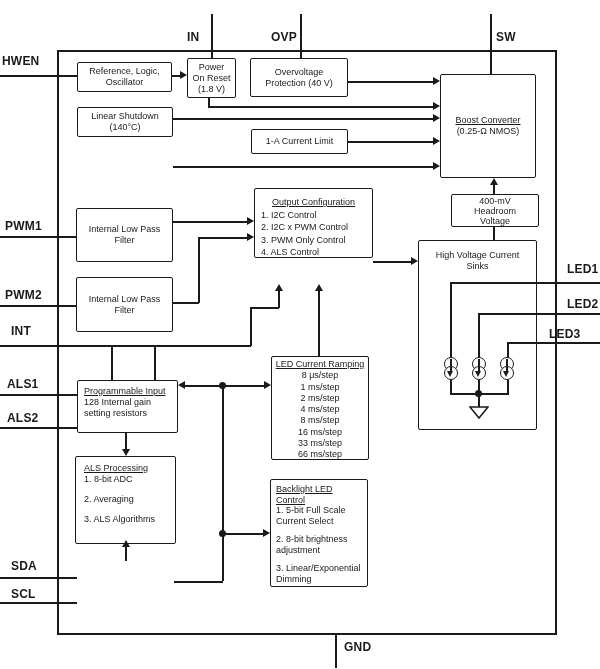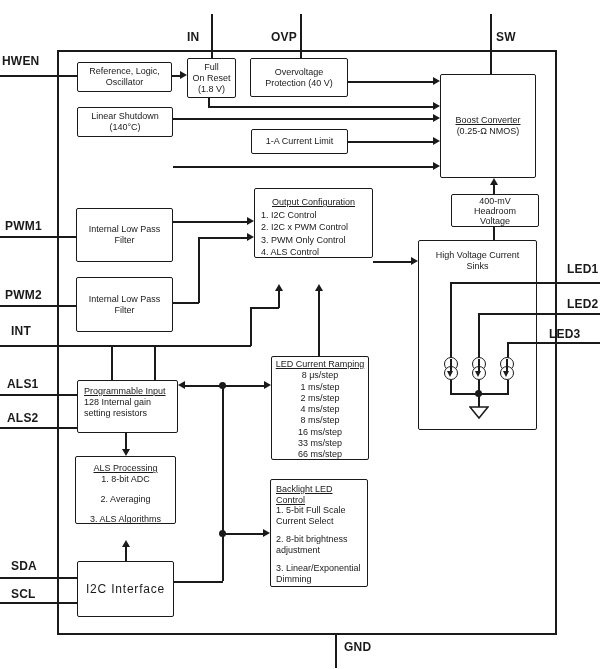"Full" span.bl { text: Full -> Power }
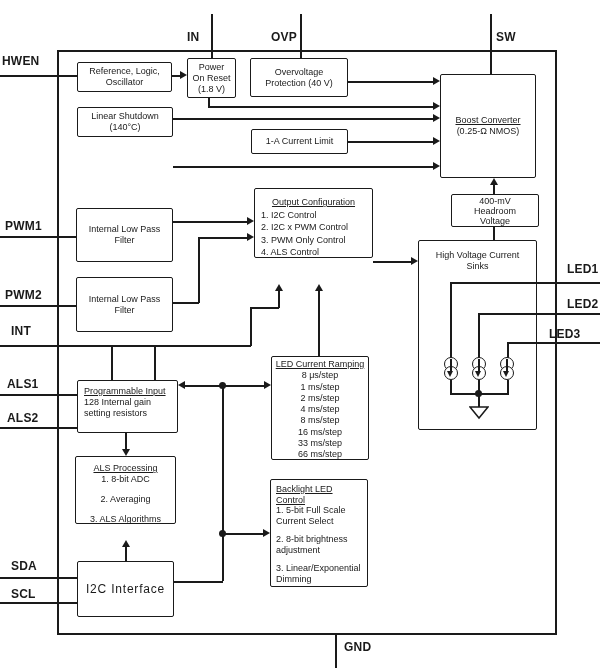"ALS Processing" div.box { align-items: center -> none; height: 68px -> 88px }
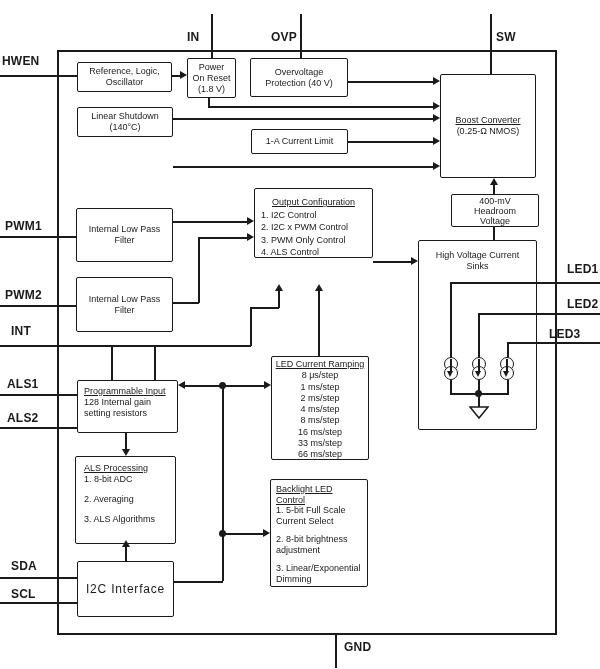"I2C Interface" div.box { html: <div> <span>I2C Interface</span> </div> -> none }
